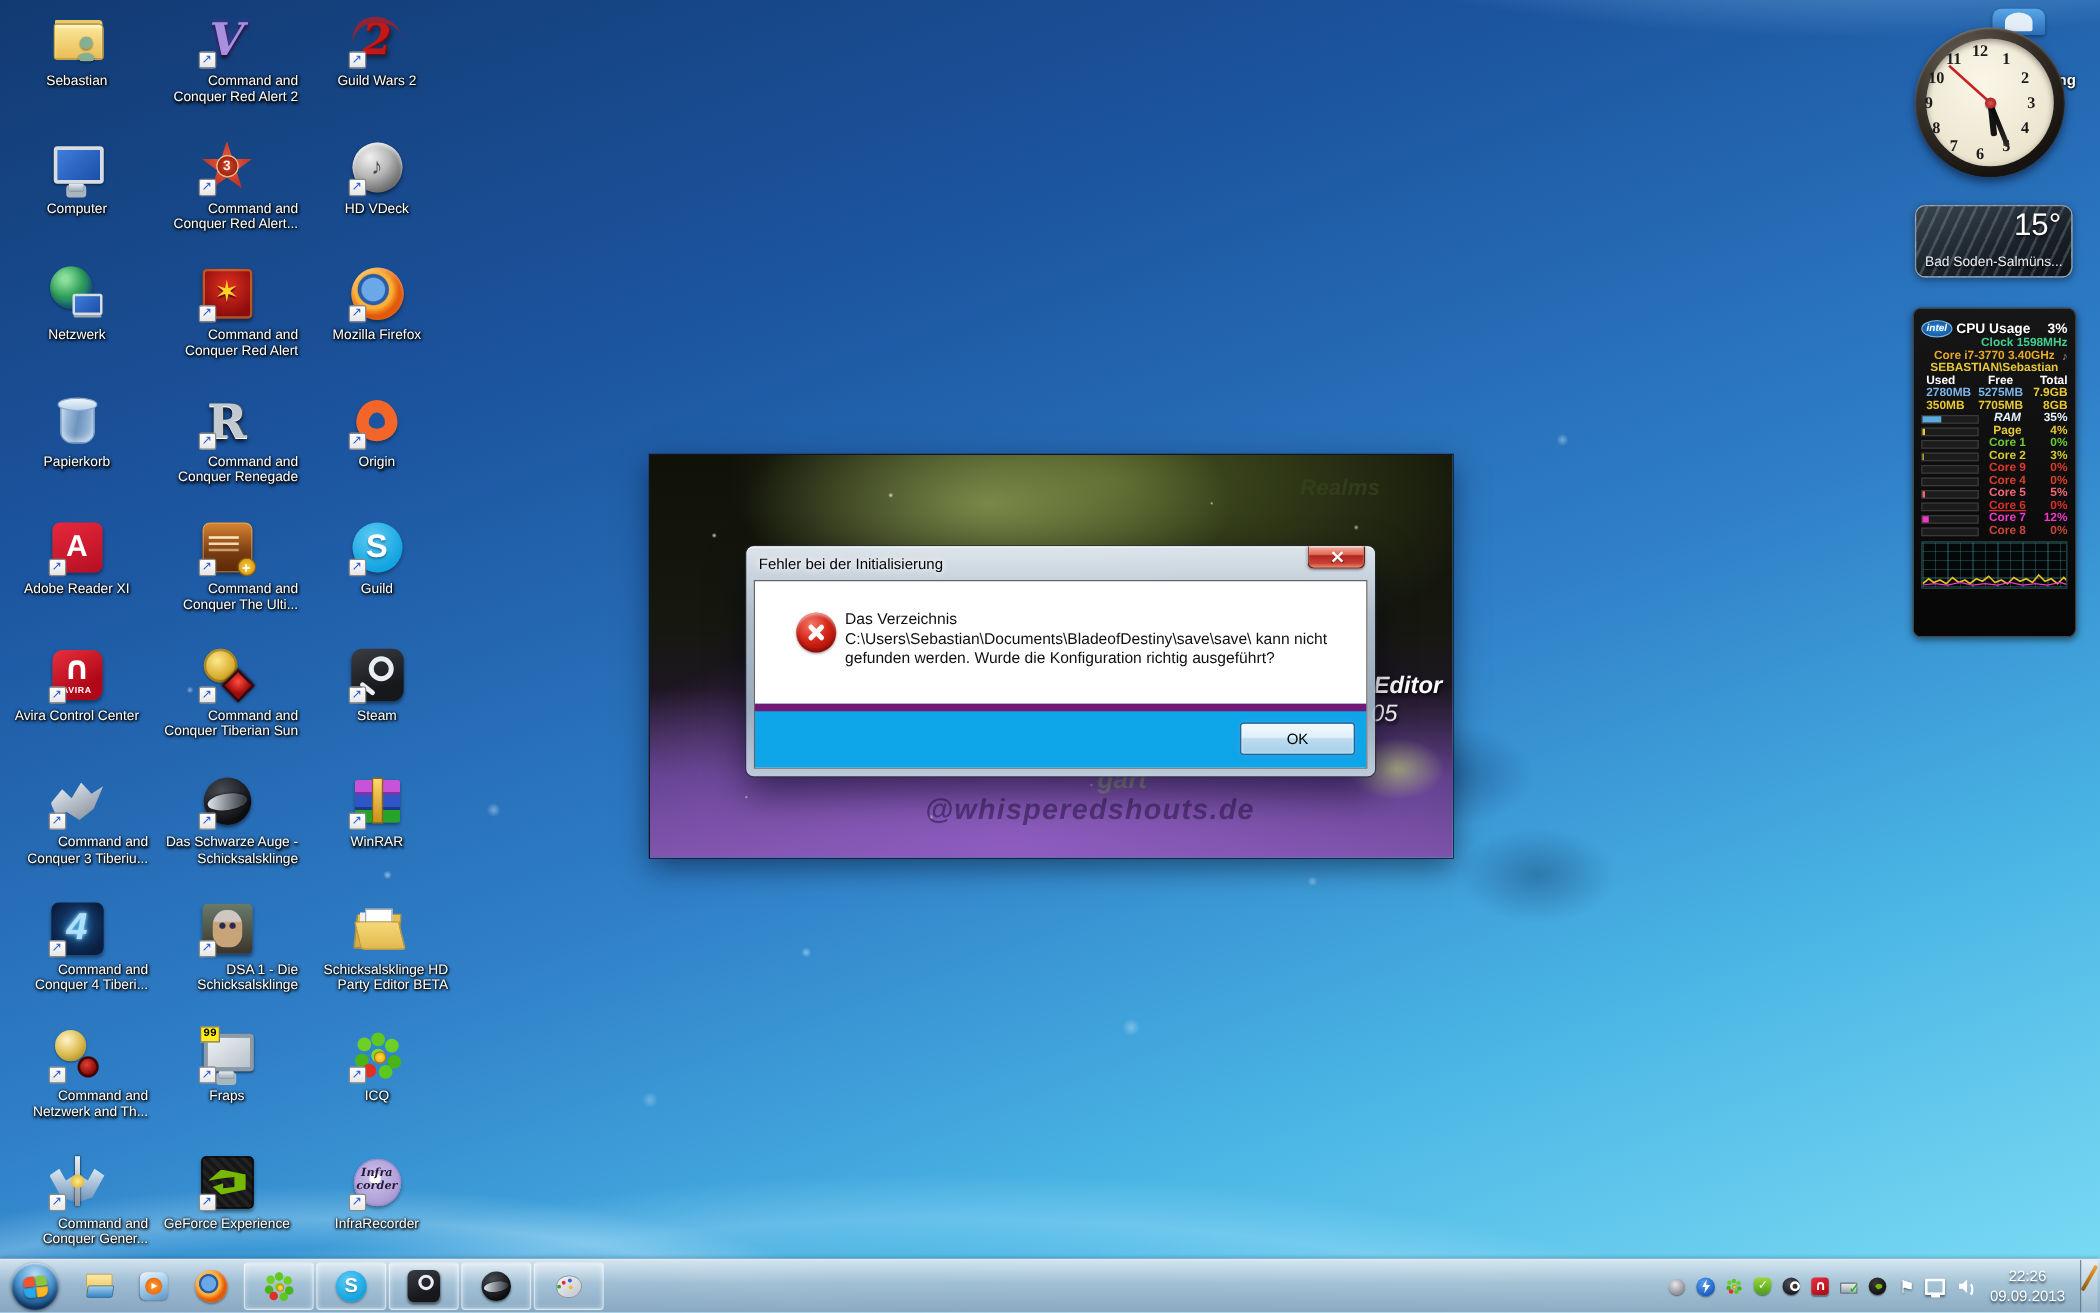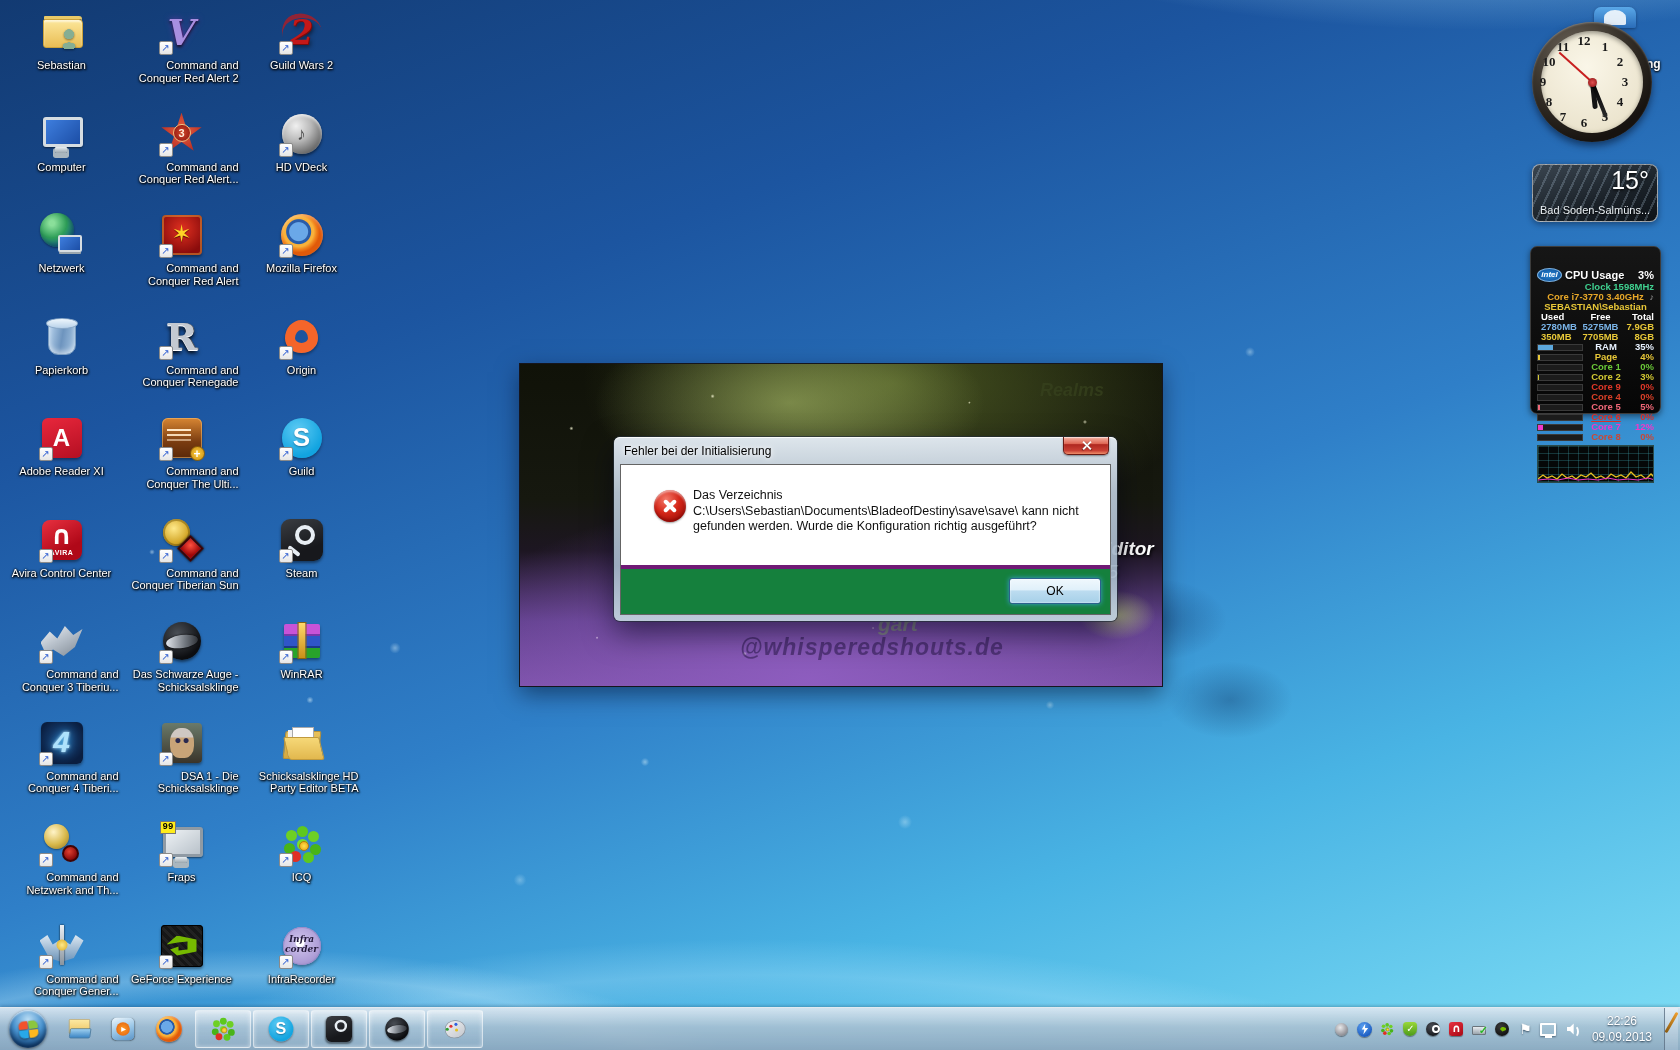"intel" #g-cpu { height: 168px -> 264px; padding: 20px 6px 4px -> 8px 6px 4px }
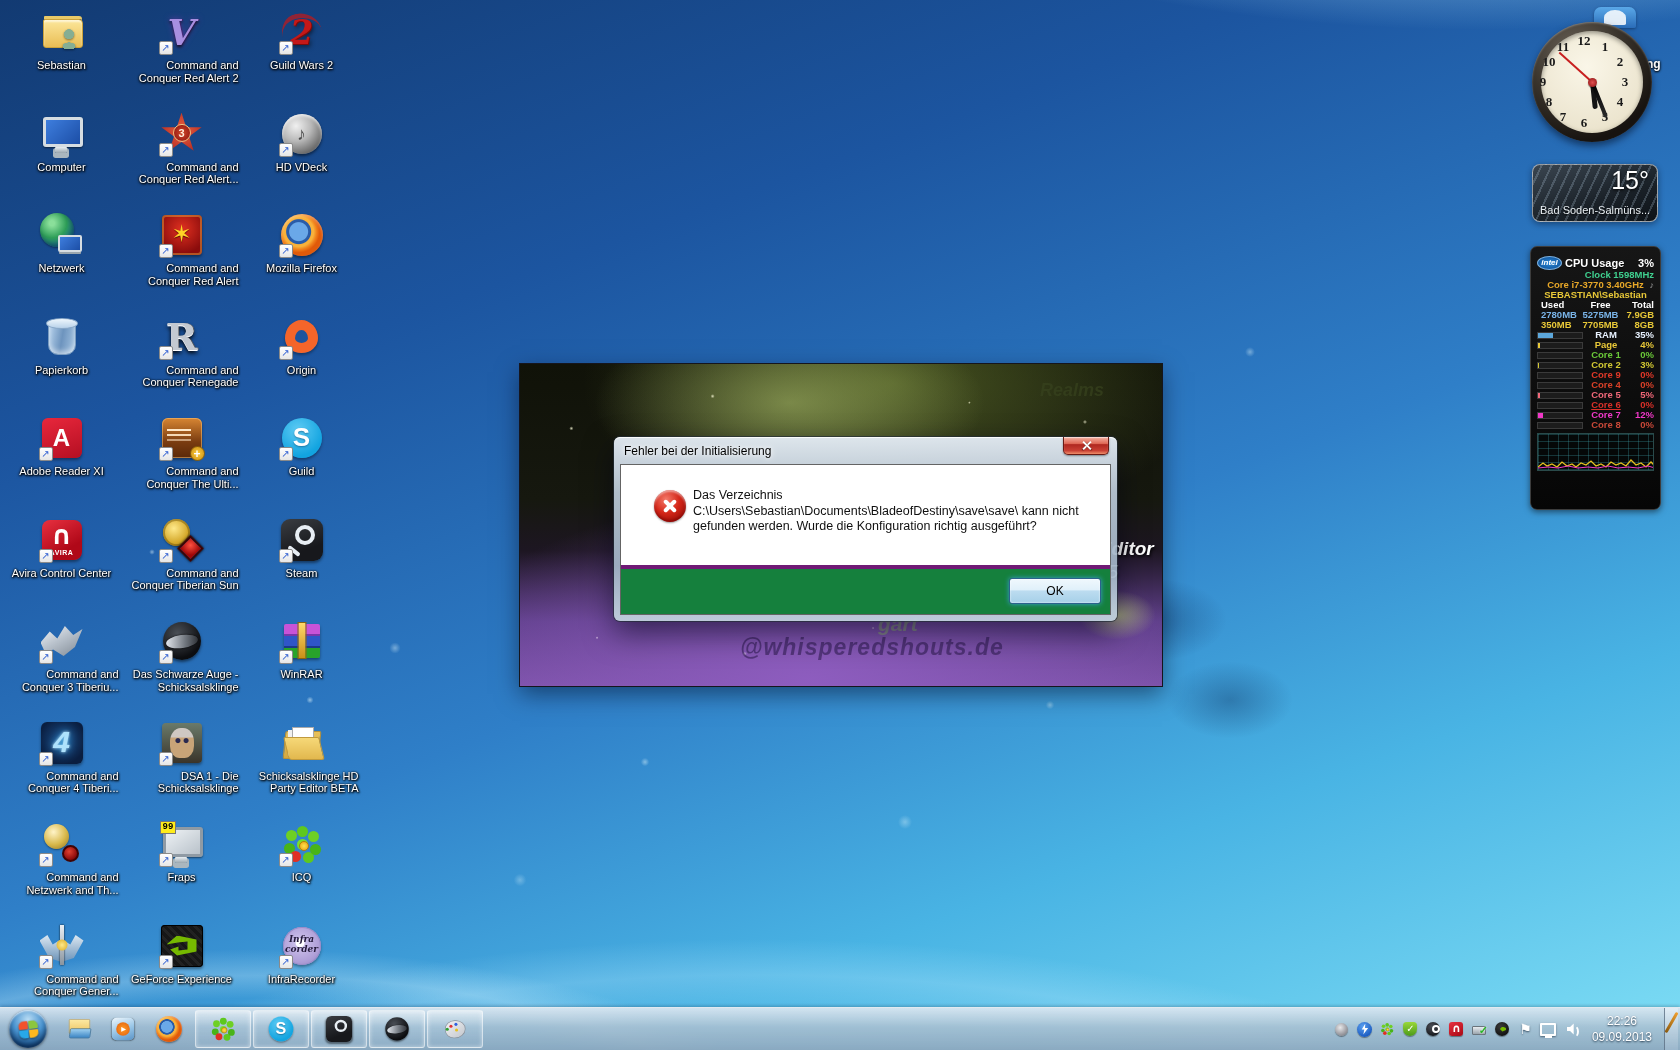"RAM" div.mlabel { font-style: none -> italic }
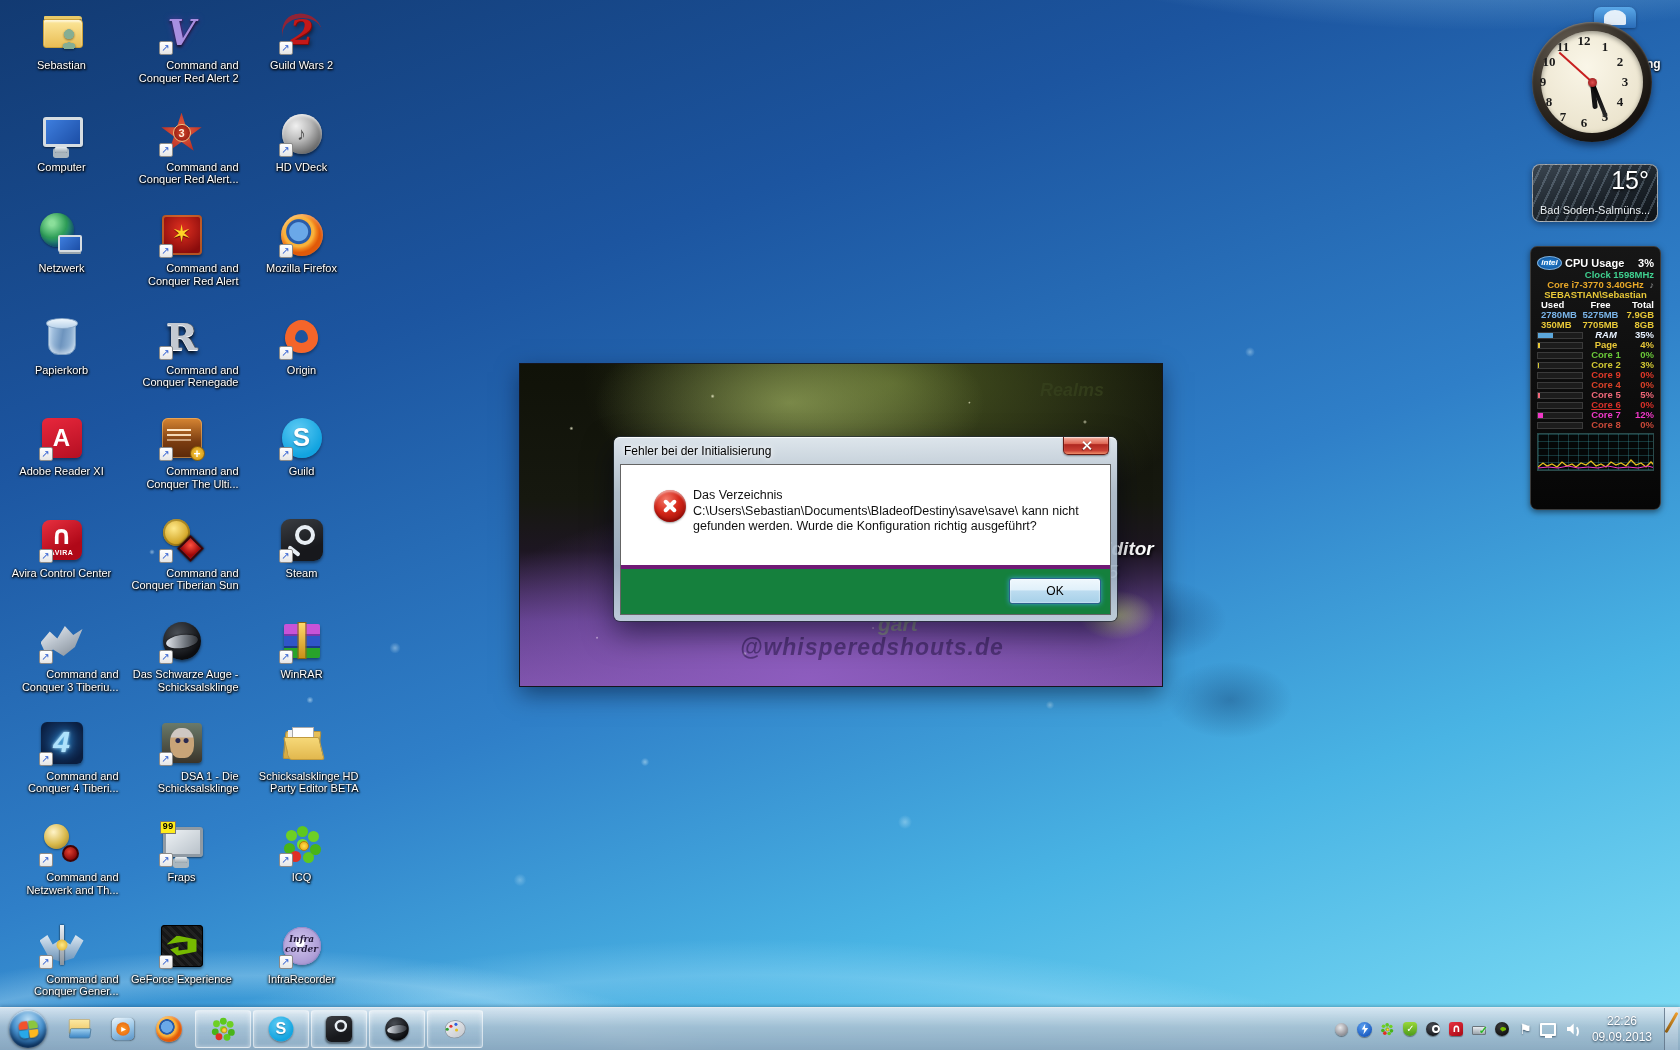"Fehler bei der Initialisierung" #dlg { left: 614px -> 597px }
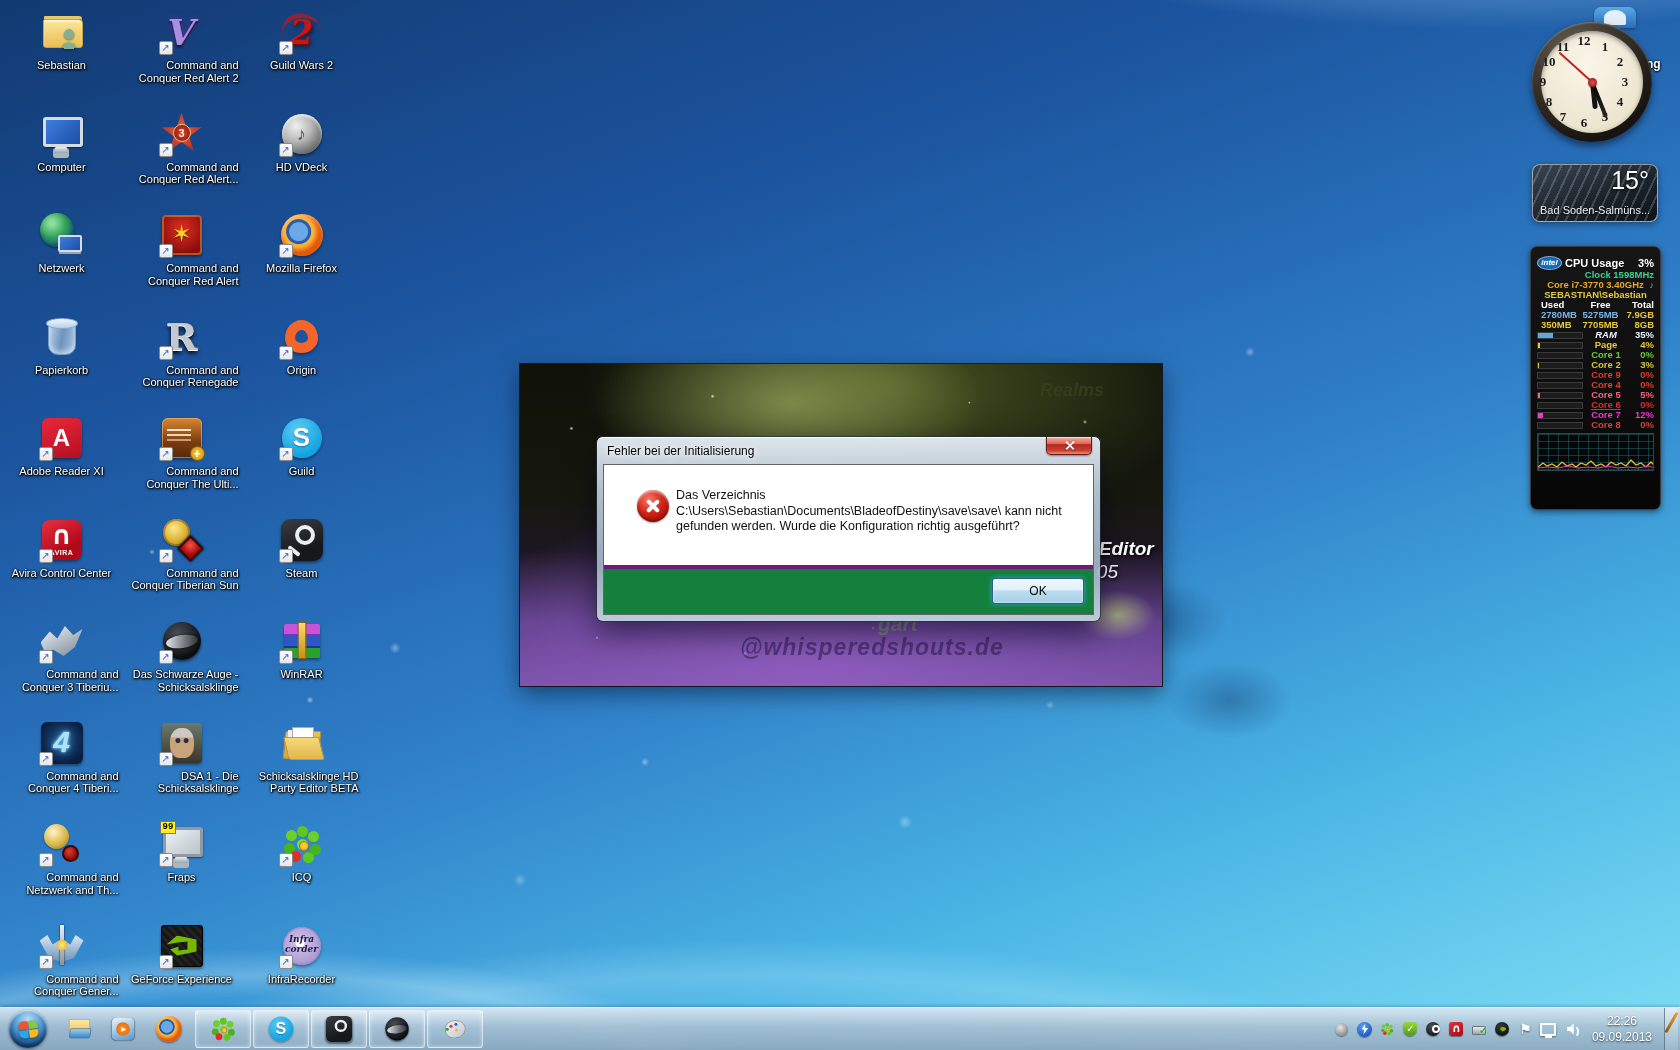"OK" .dlg-foot { background: #15803d -> #0ea5e9; border-top: 4px solid #701a75 -> 6px solid #701a75 }
